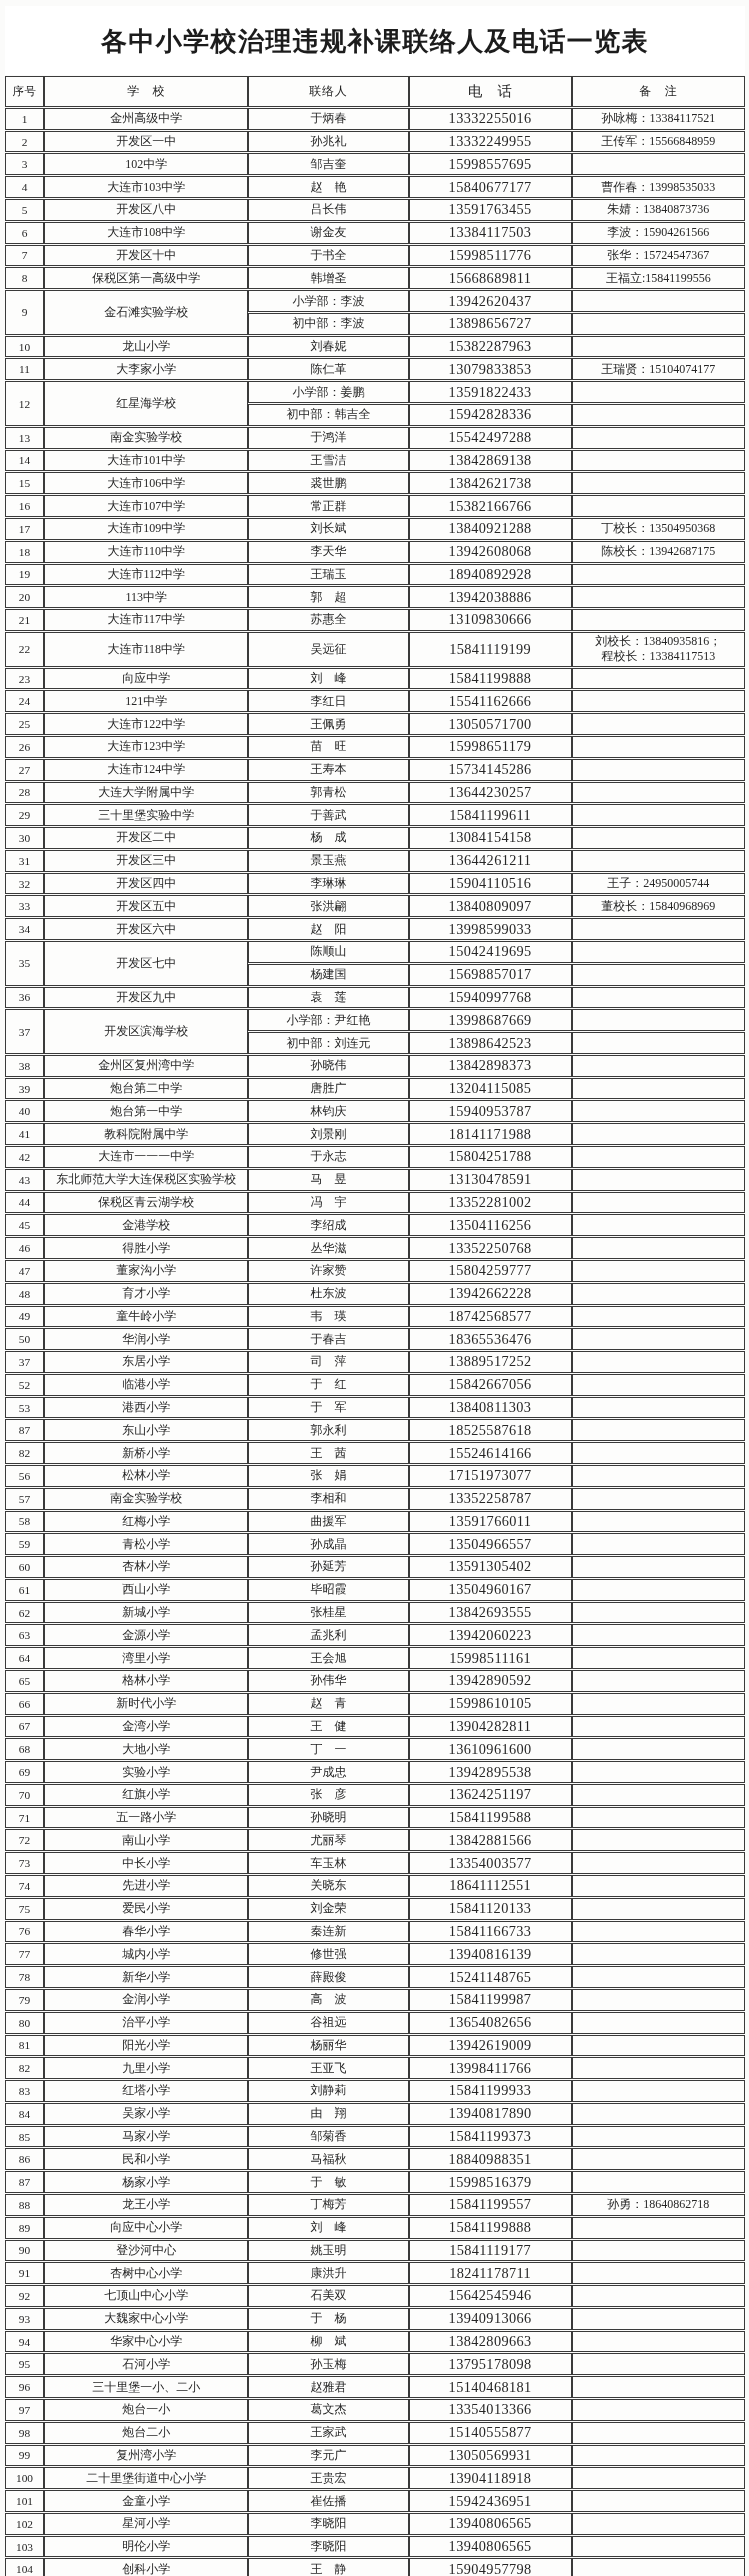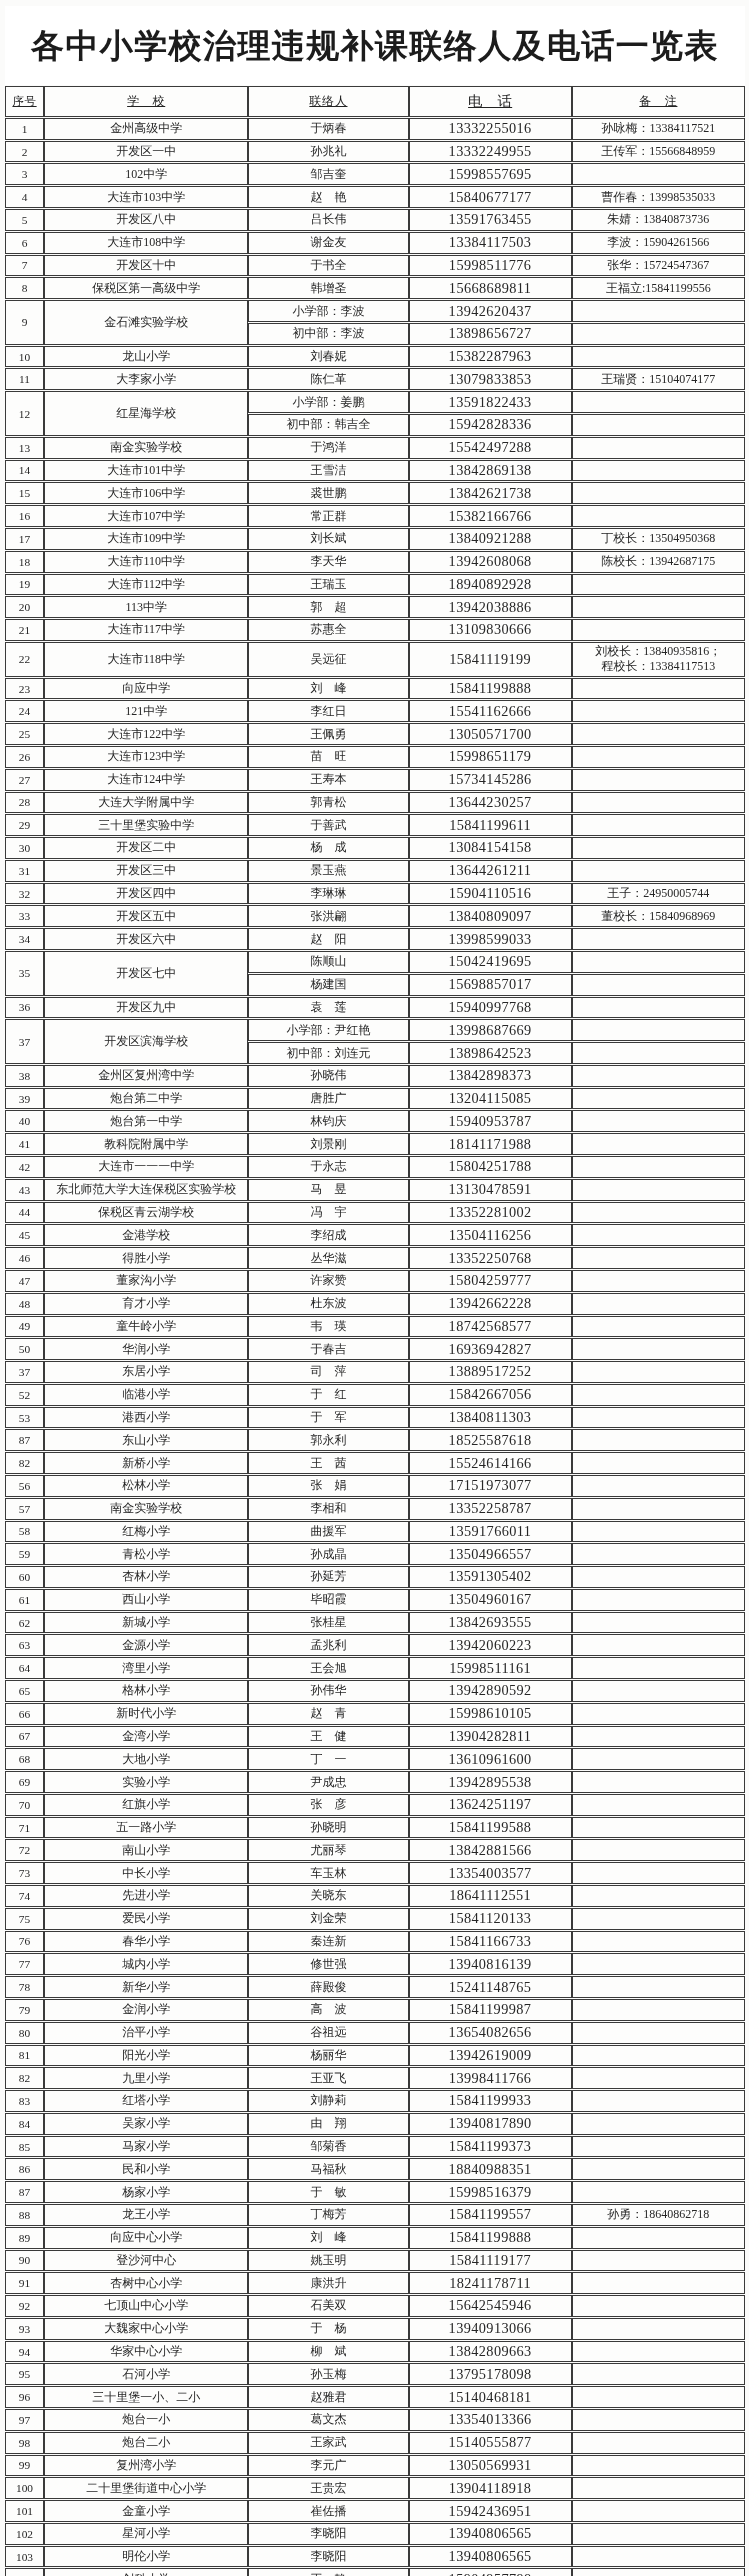"各中小学校治理违规补课联络人及电话一览表" .page-title { font-size: 33px -> 26px }
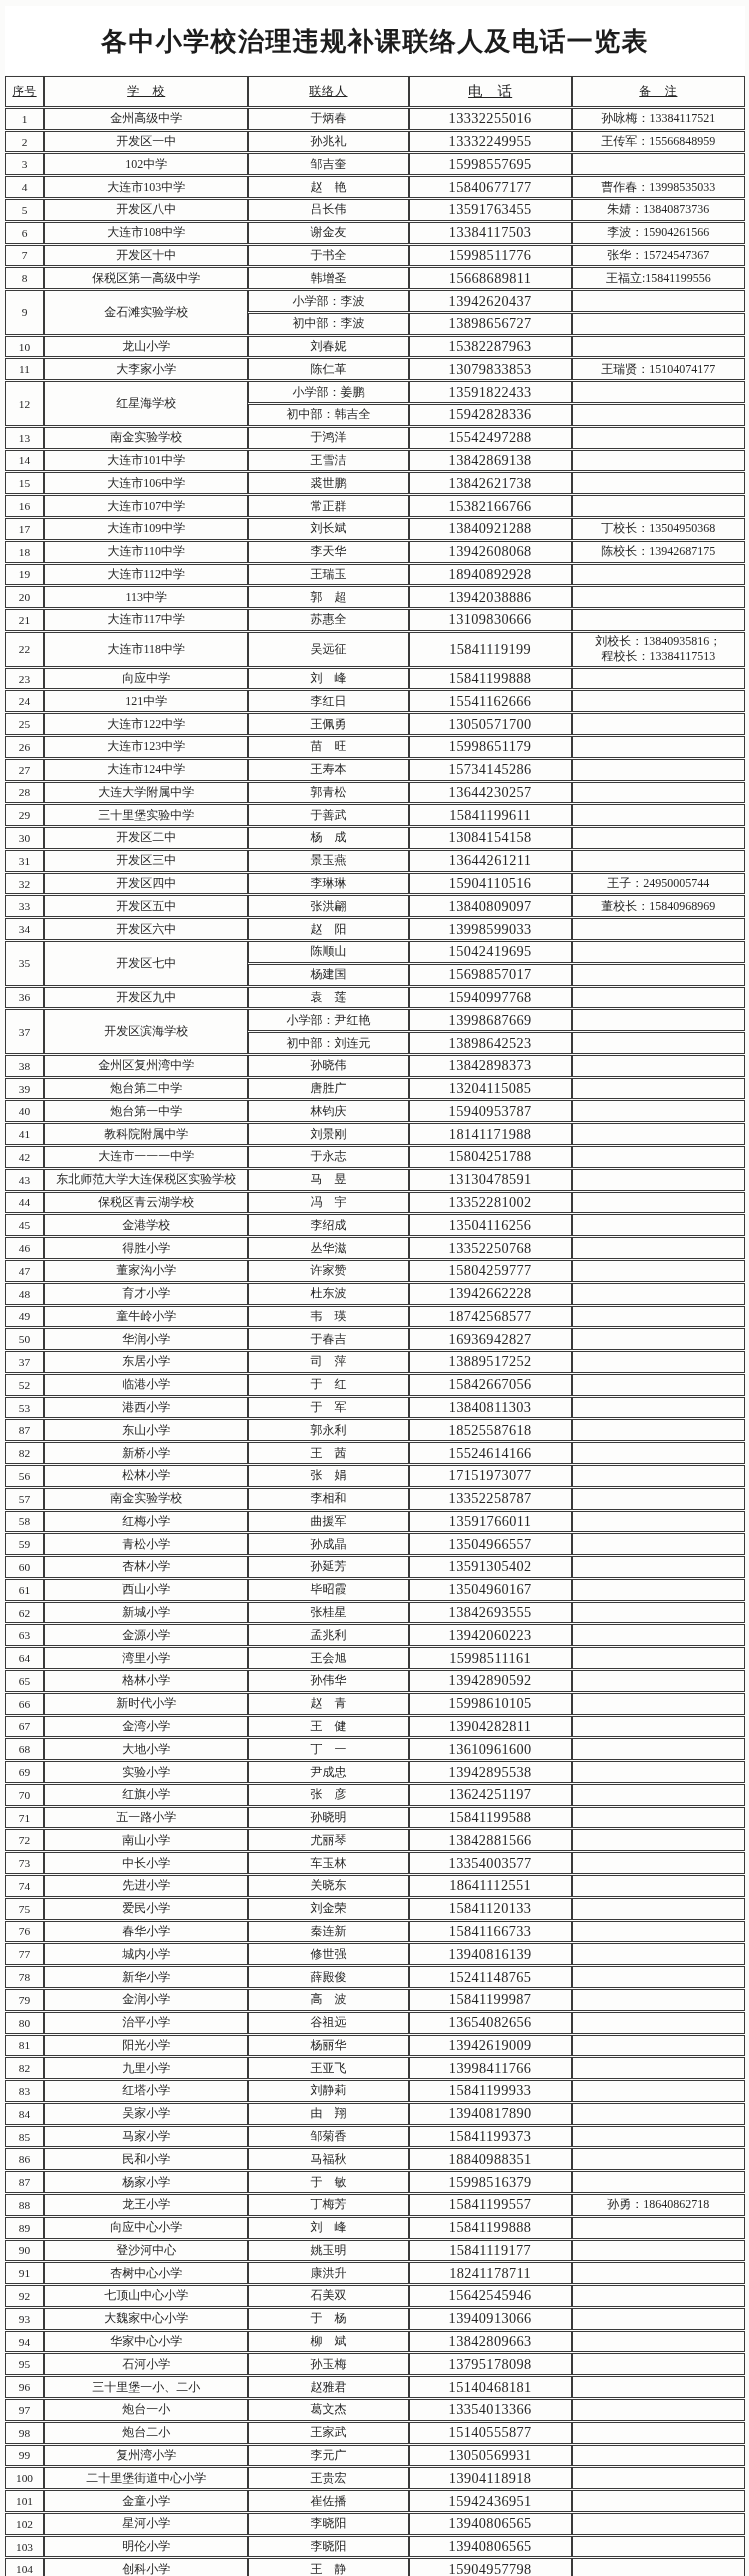"序号" th { text-decoration: underline -> none }
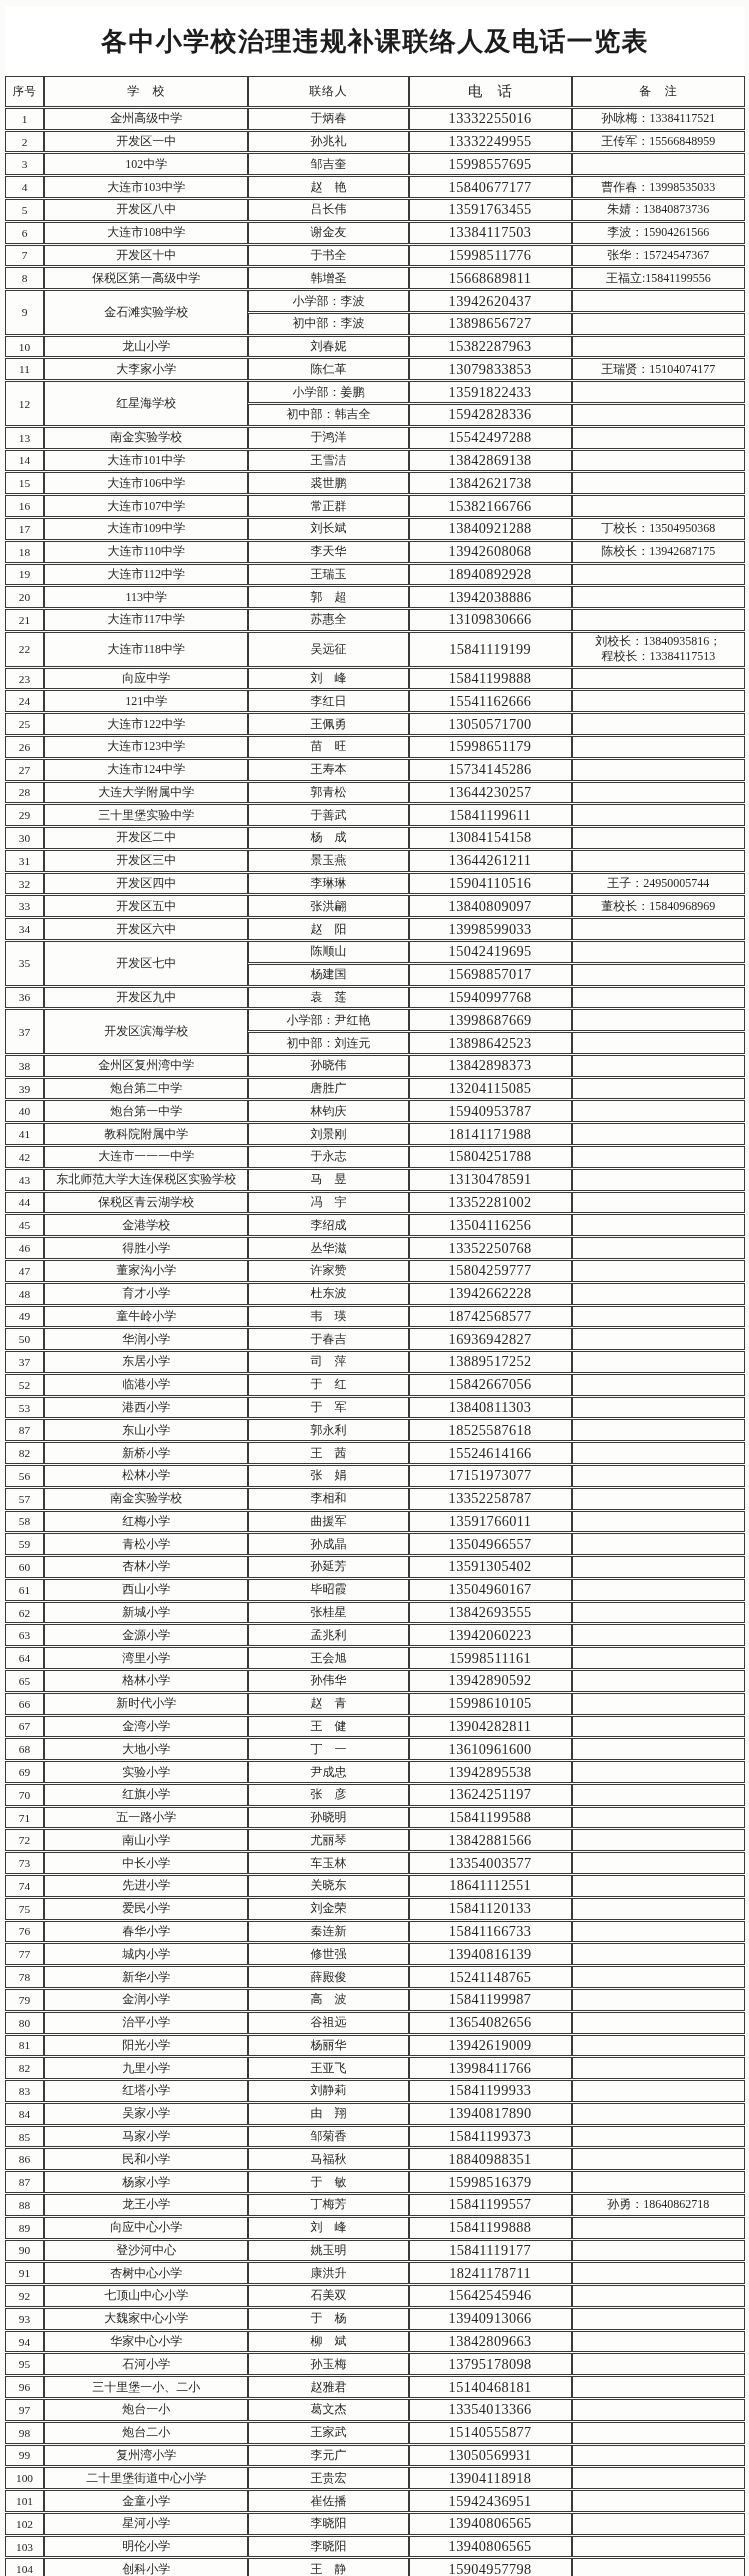"16936942827" td.c-phone { text: 16936942827 -> 18365536476 }
